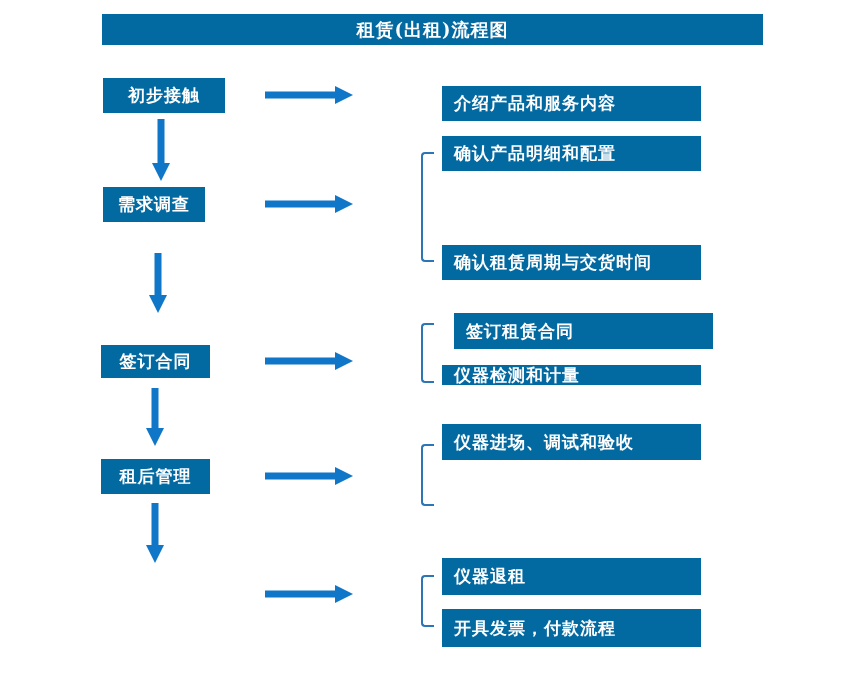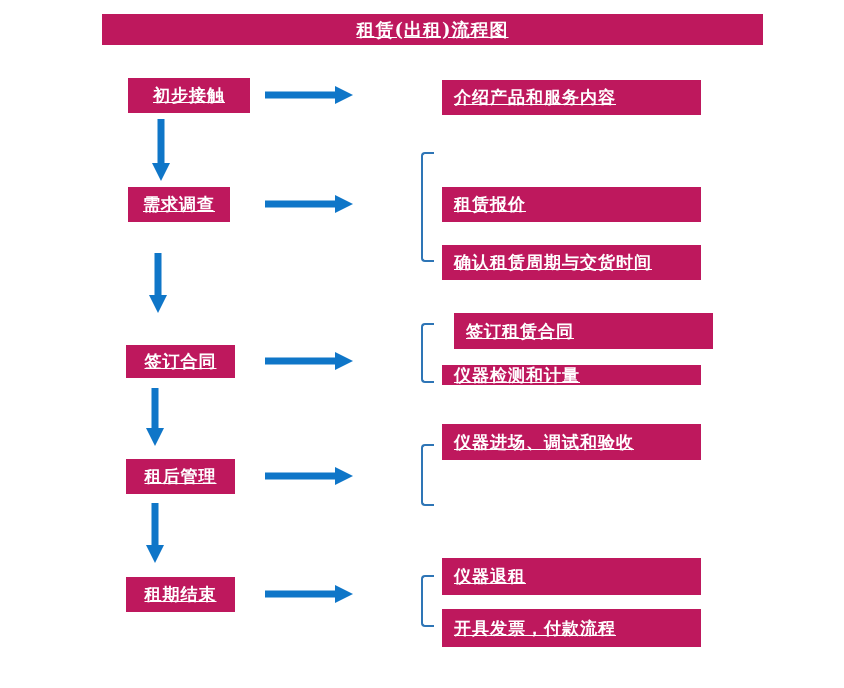"租赁(出租)流程图" .blue-box { background: #be185d -> #0369a1; text-decoration: underline -> none }
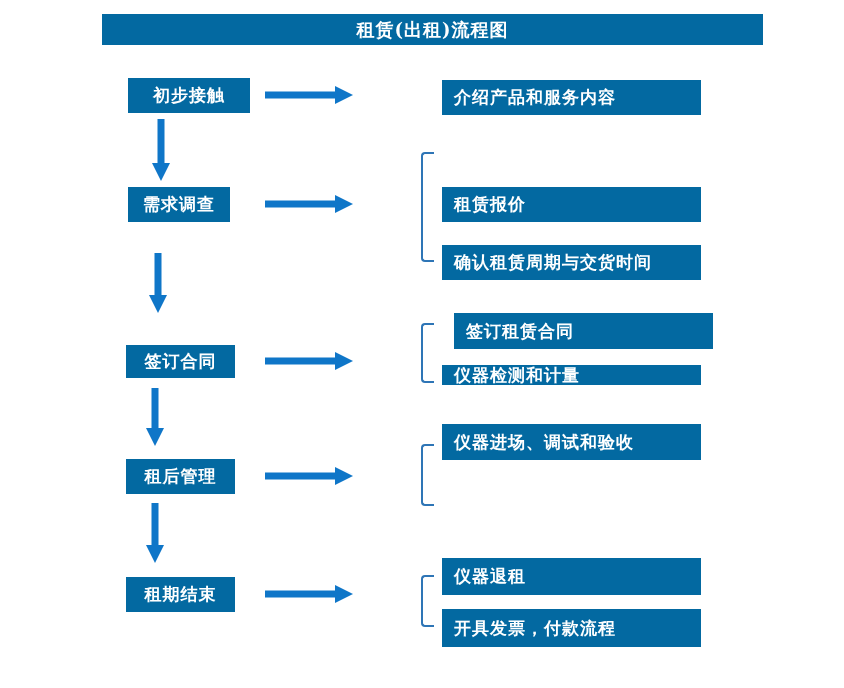"初步接触" .lbox { margin-left: 25px -> none }
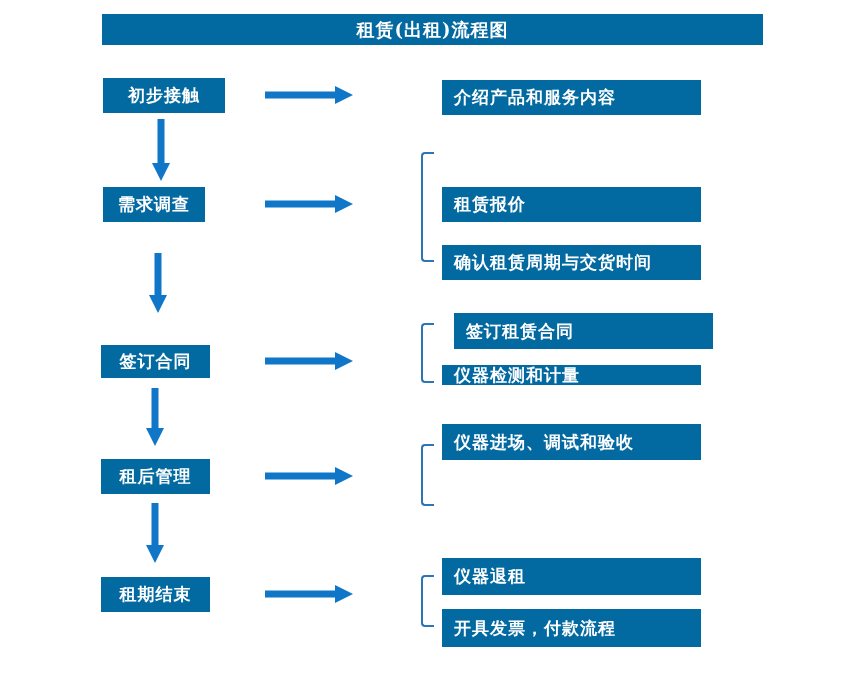"介绍产品和服务内容" div.blue-box { top: 80px -> 86px }
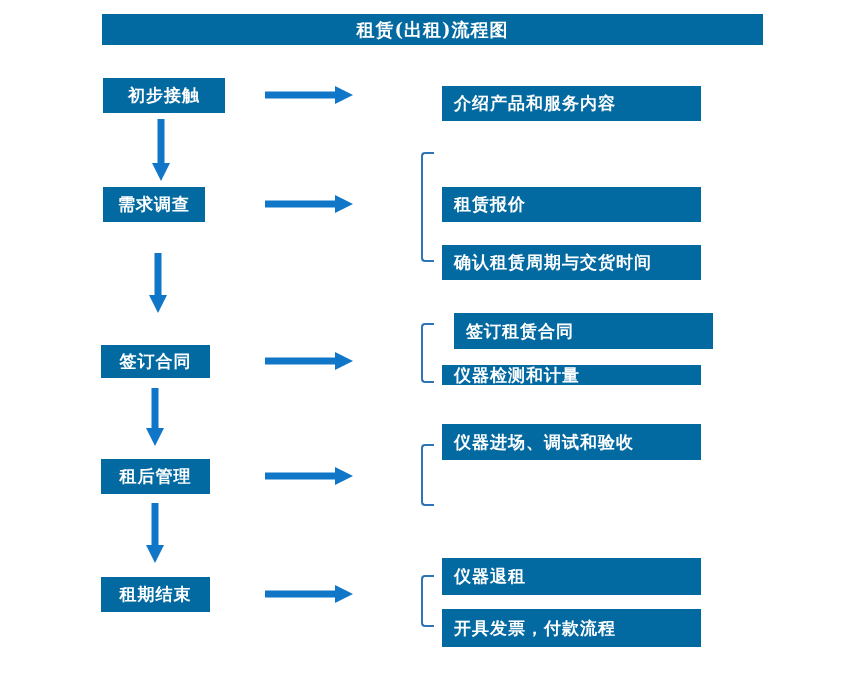"确认产品明细和配置" div.blue-box { html: none -> <div>确认产品明细和配置</div> }
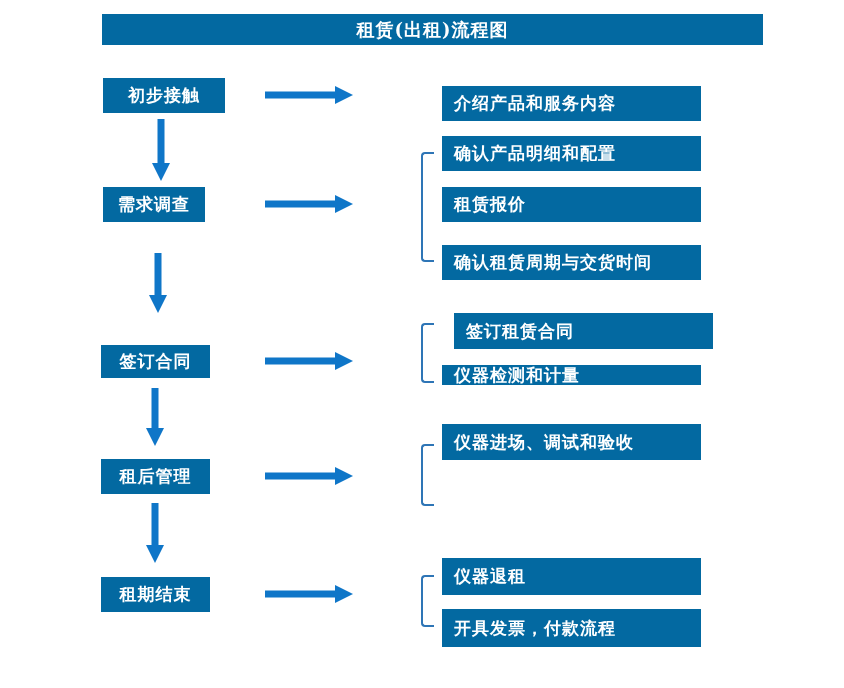"租赁报价" div.blue-box { html: <div>租赁报价</div> -> none }
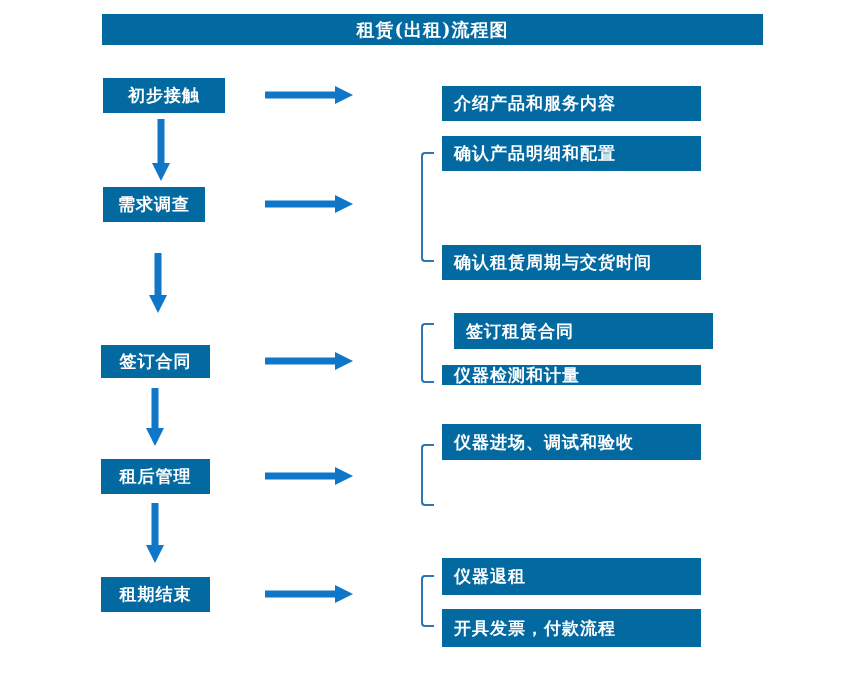"租期结束" div.blue-box { html: <div>租期结束</div> -> none }
